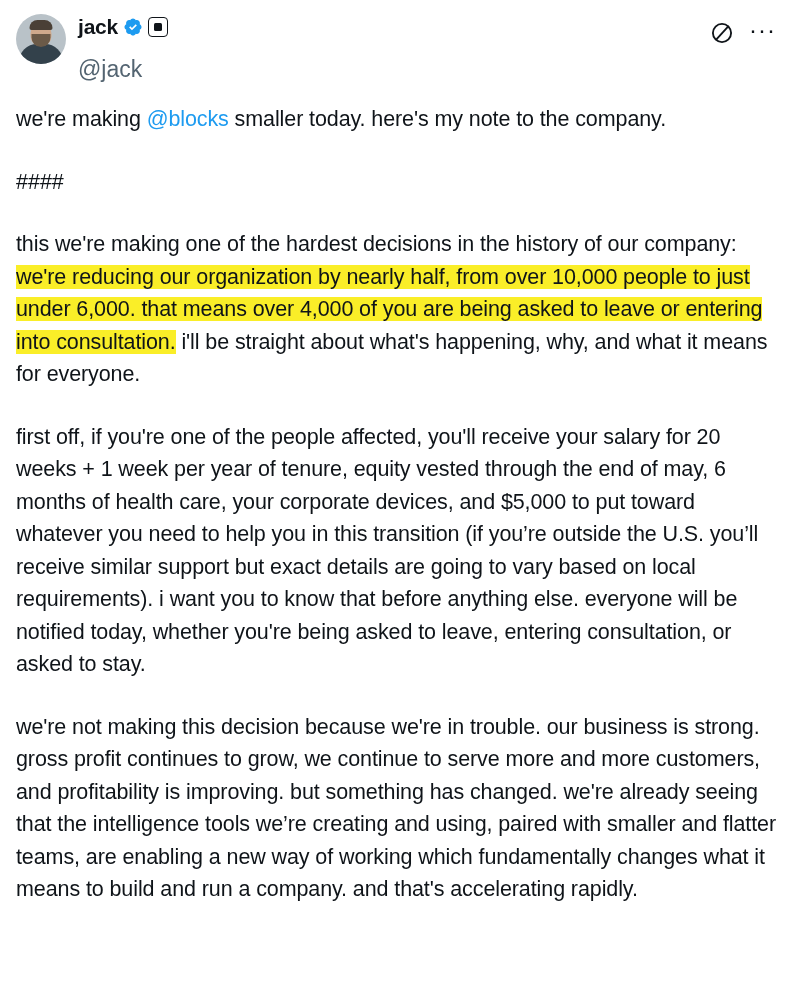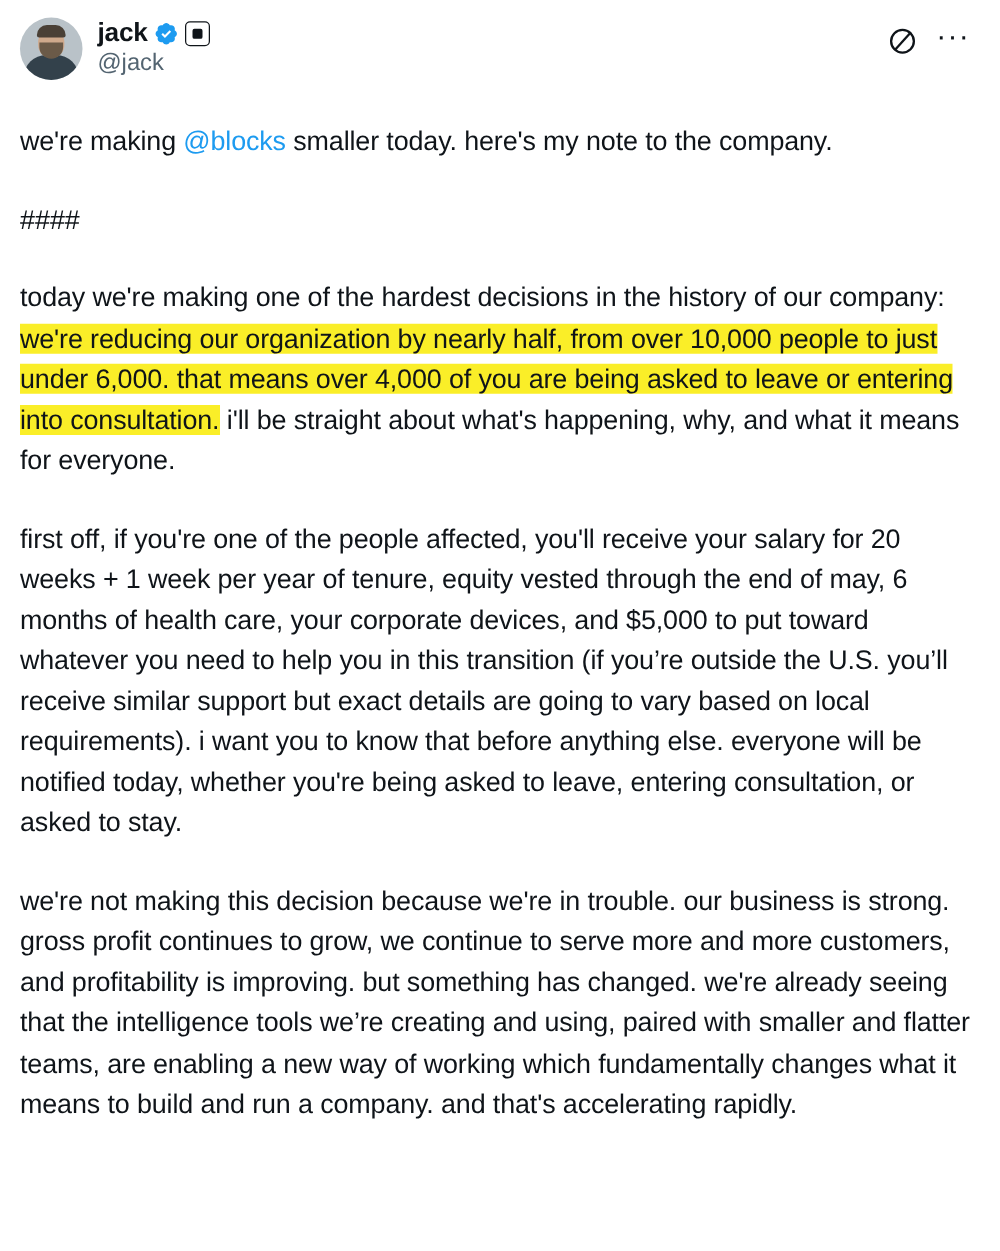"@jack" .handle { font-size: 19px -> 23px; margin-top: 1px -> 17px }
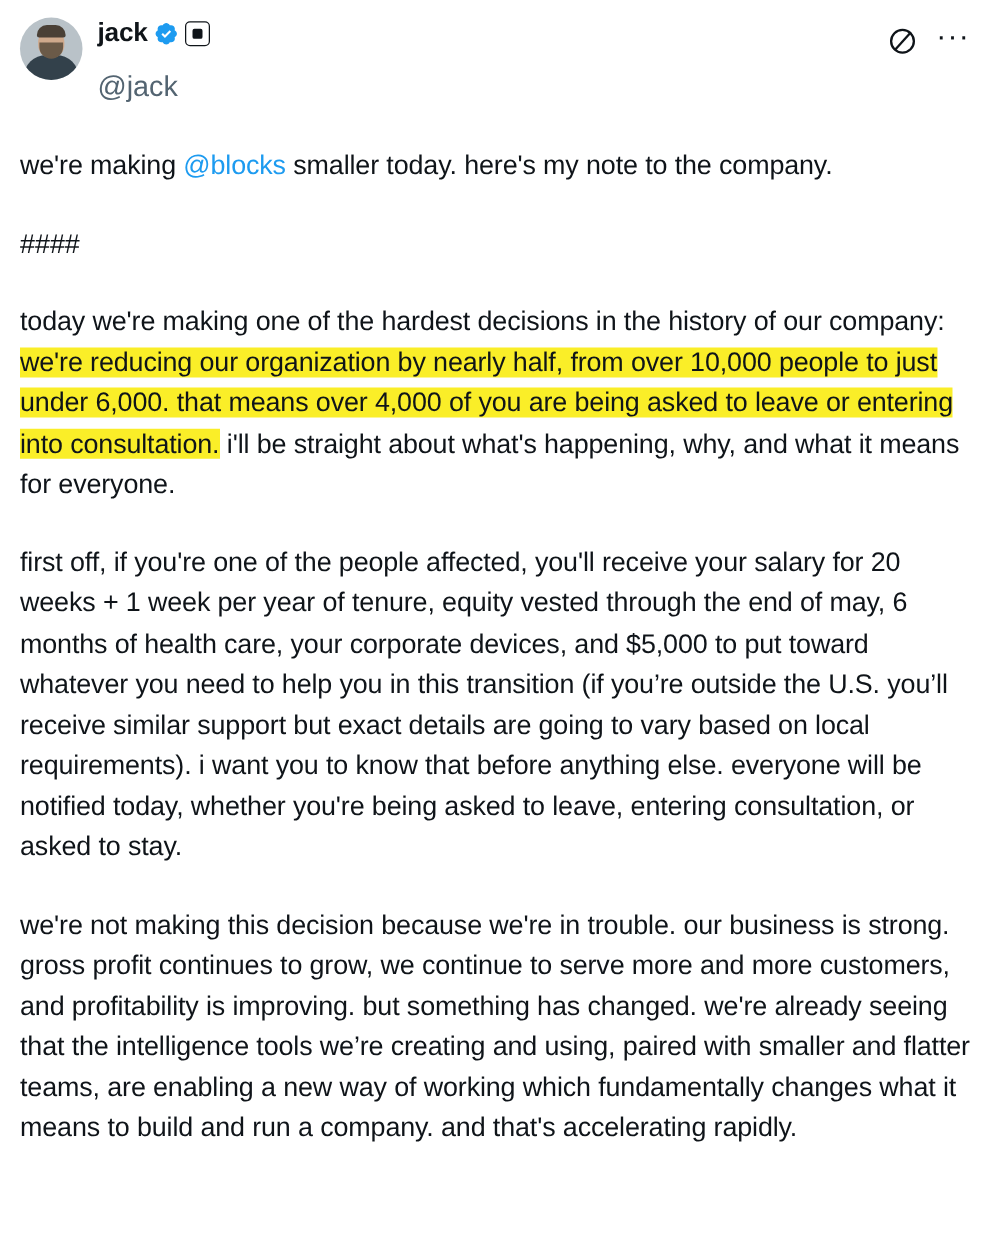"we're making @blocks smaller today." .body-text { margin-top: 33px -> 20px }
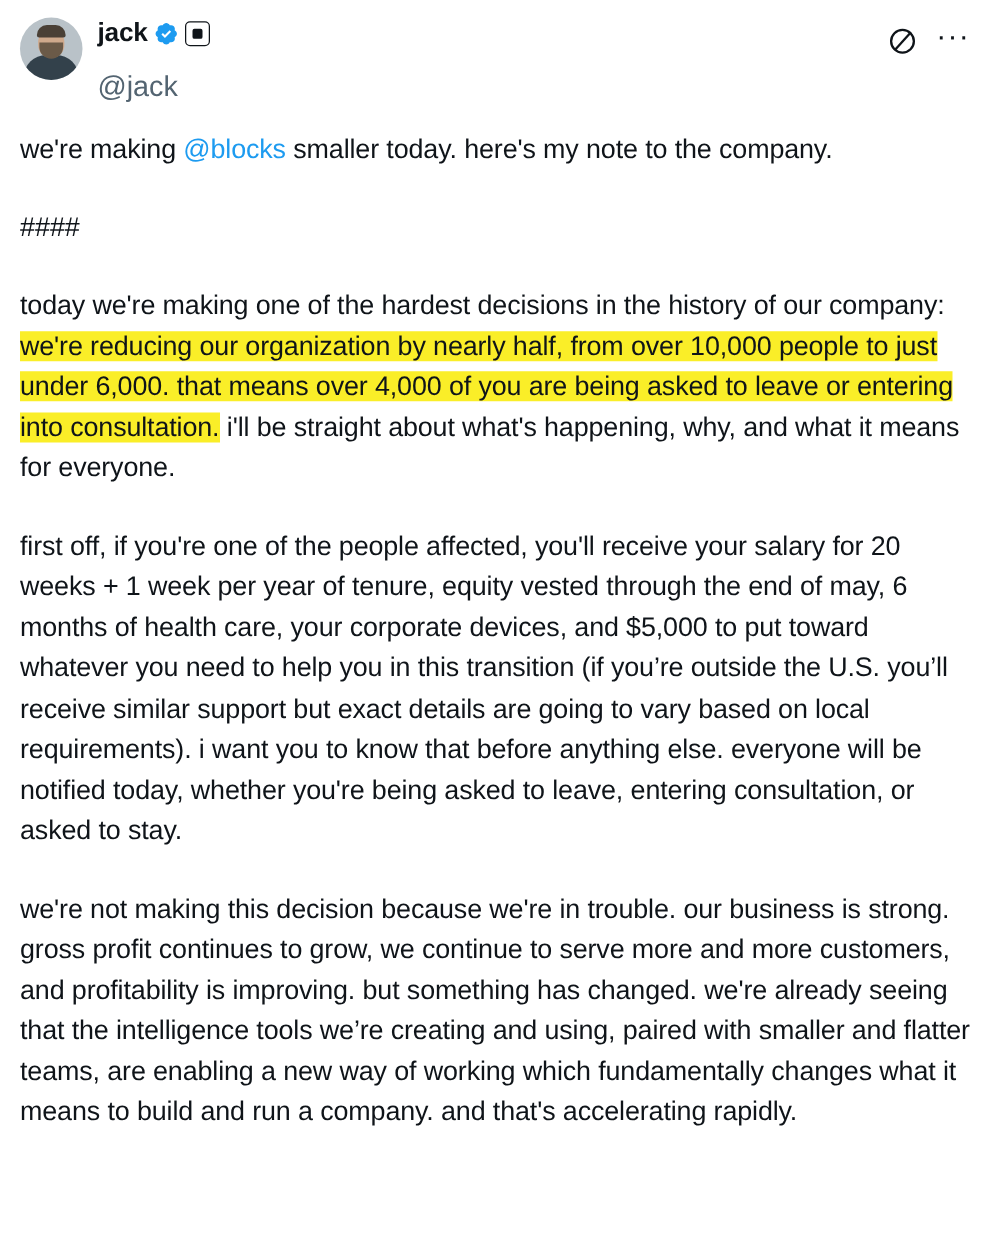"today we're making one of" span { text: today -> this }
